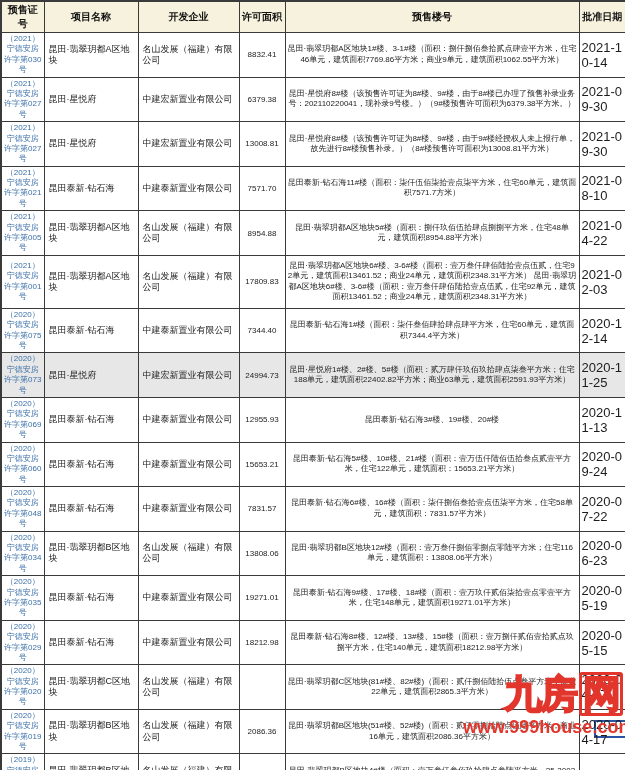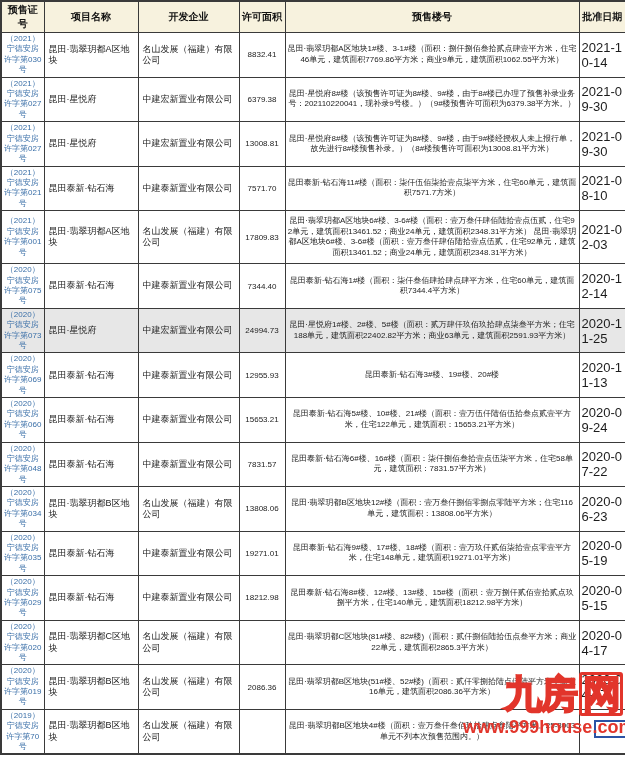"（2021）宁德安房许字第005号" tr { html: none -> <tr> <td><span>（2021）宁德安房许字第005号</span></td> <td><span>昆田·翡翠玥都A区地块</span></td> <td><span>名山发展（福建）有限公司</span></td> <td><span>8954.88</span></td> <td><span>昆田·翡翠玥都A区地块5#楼（面积：捌仟玖佰伍拾肆点捌捌平方米，住宅48单元，建筑面积8954.88平方米）</span></td> <td><span>2021-04-22</span></td> </tr> }
